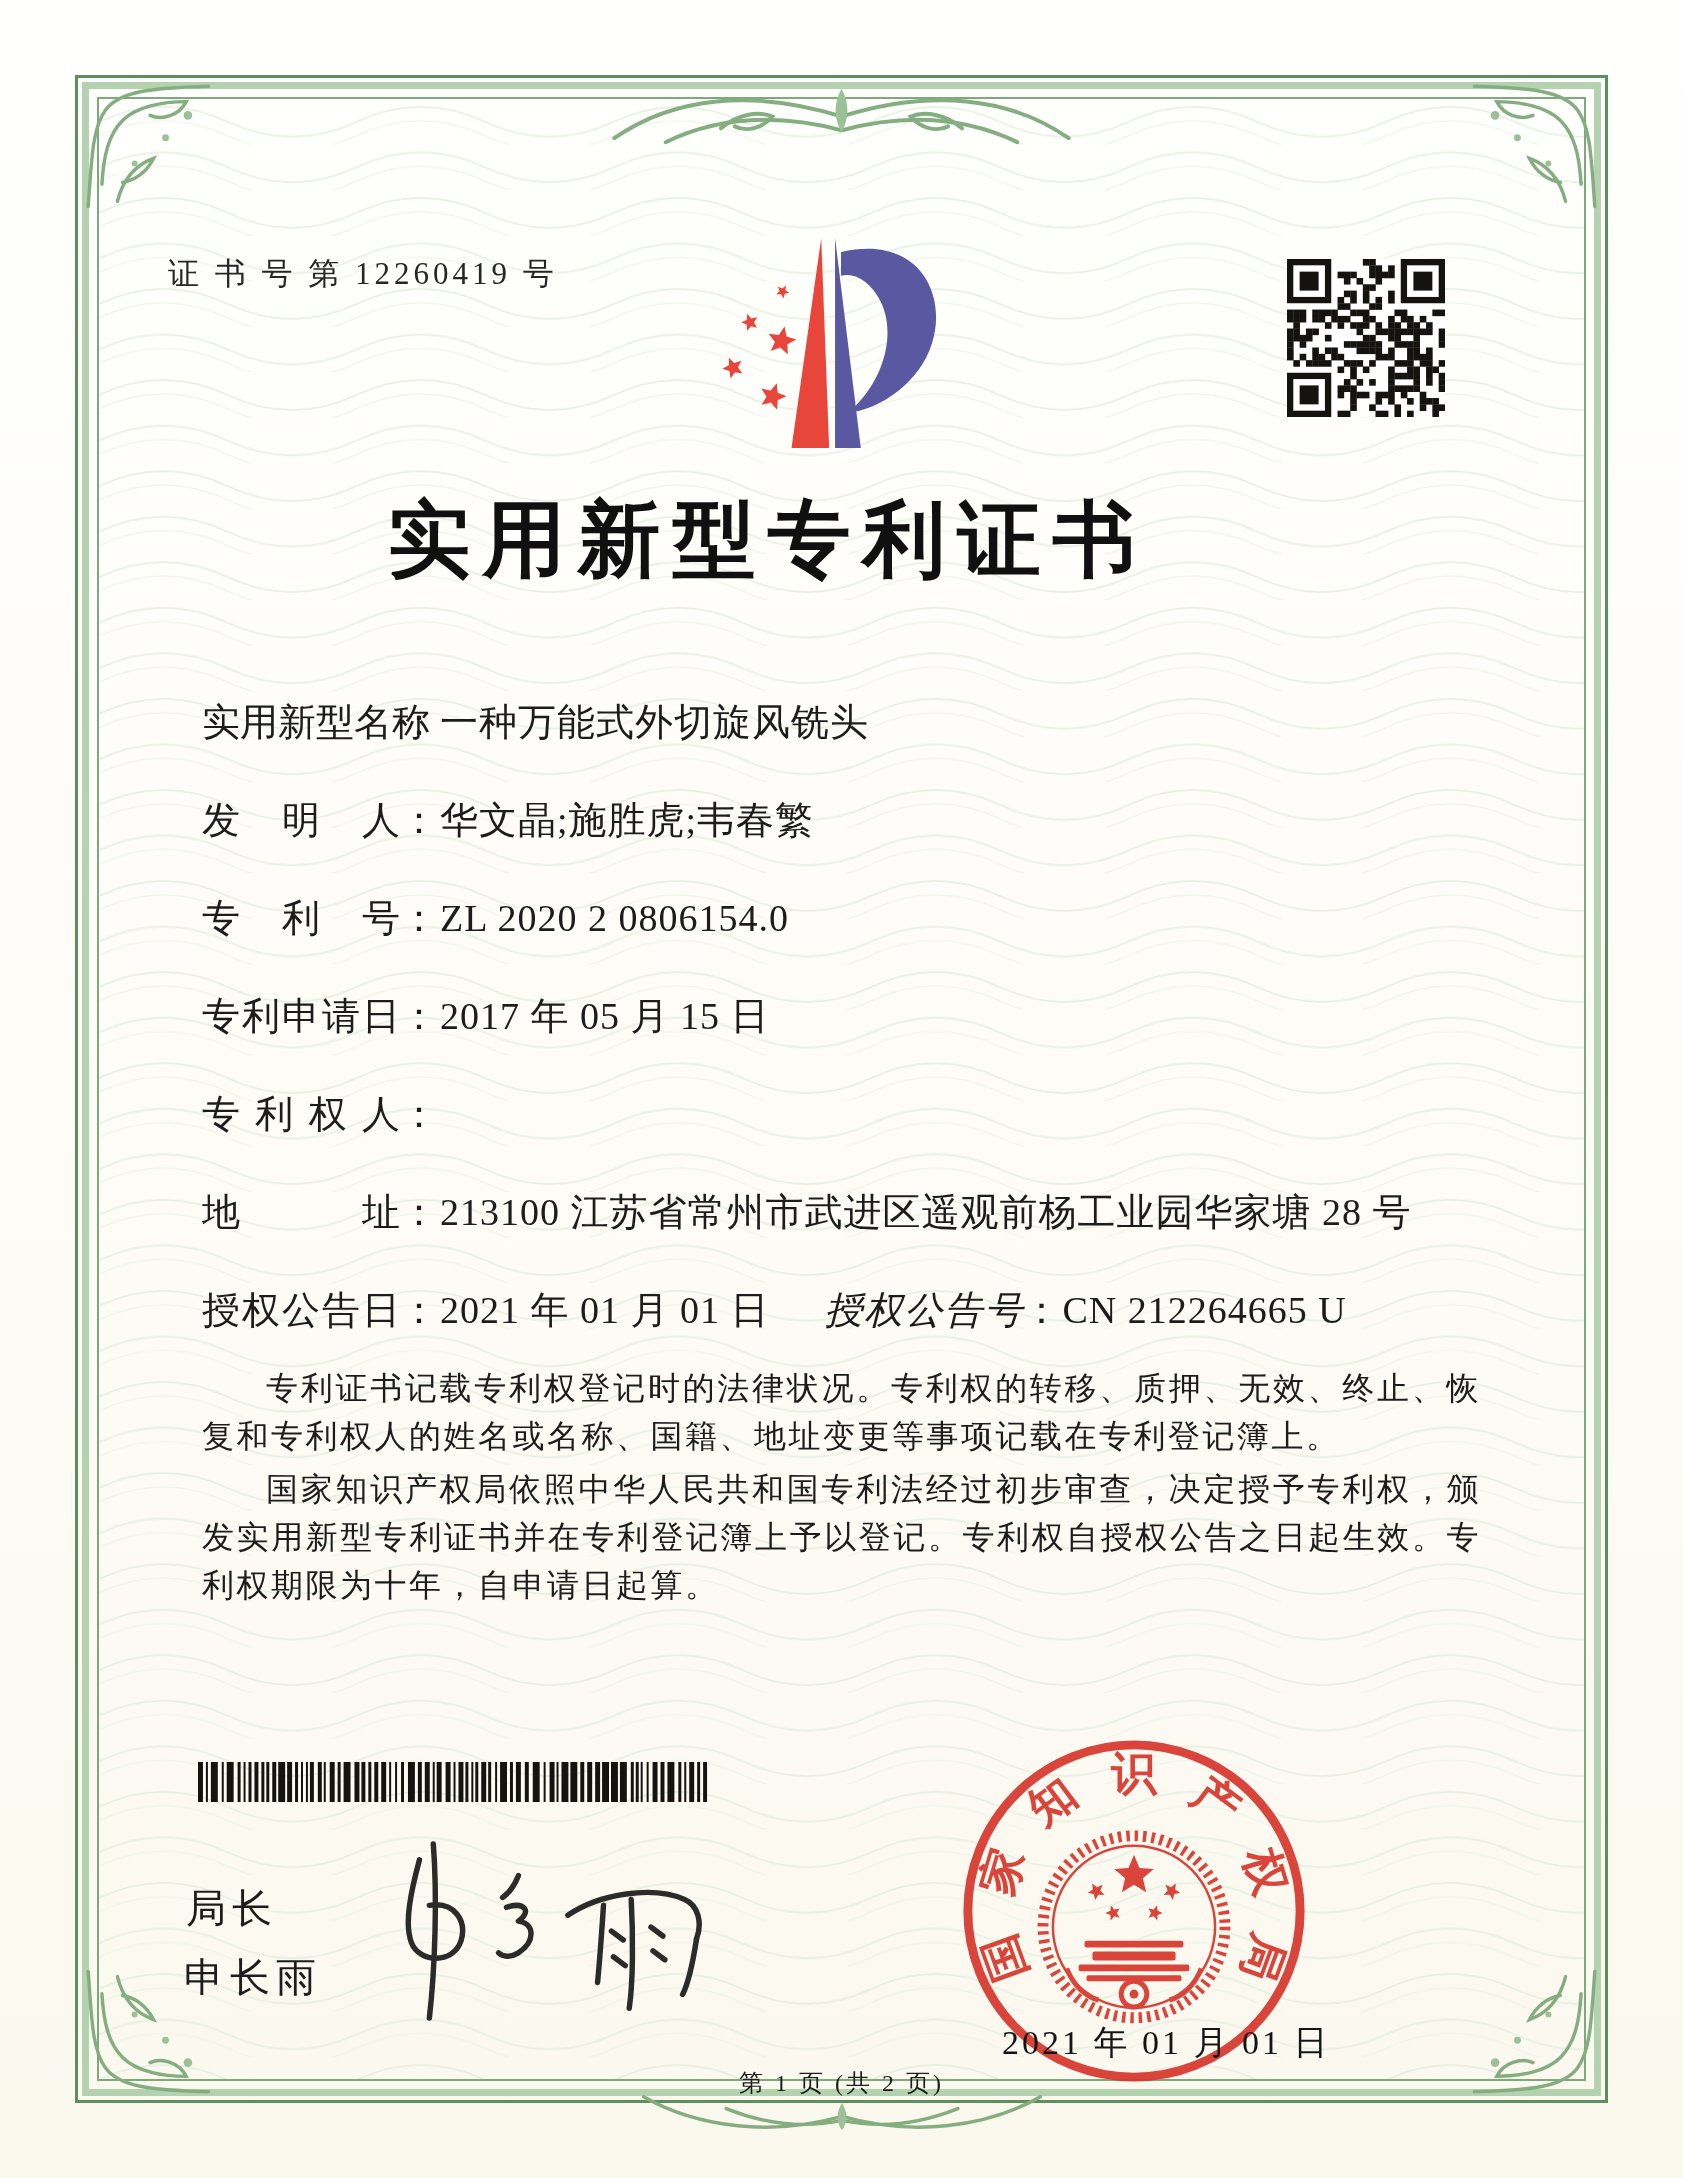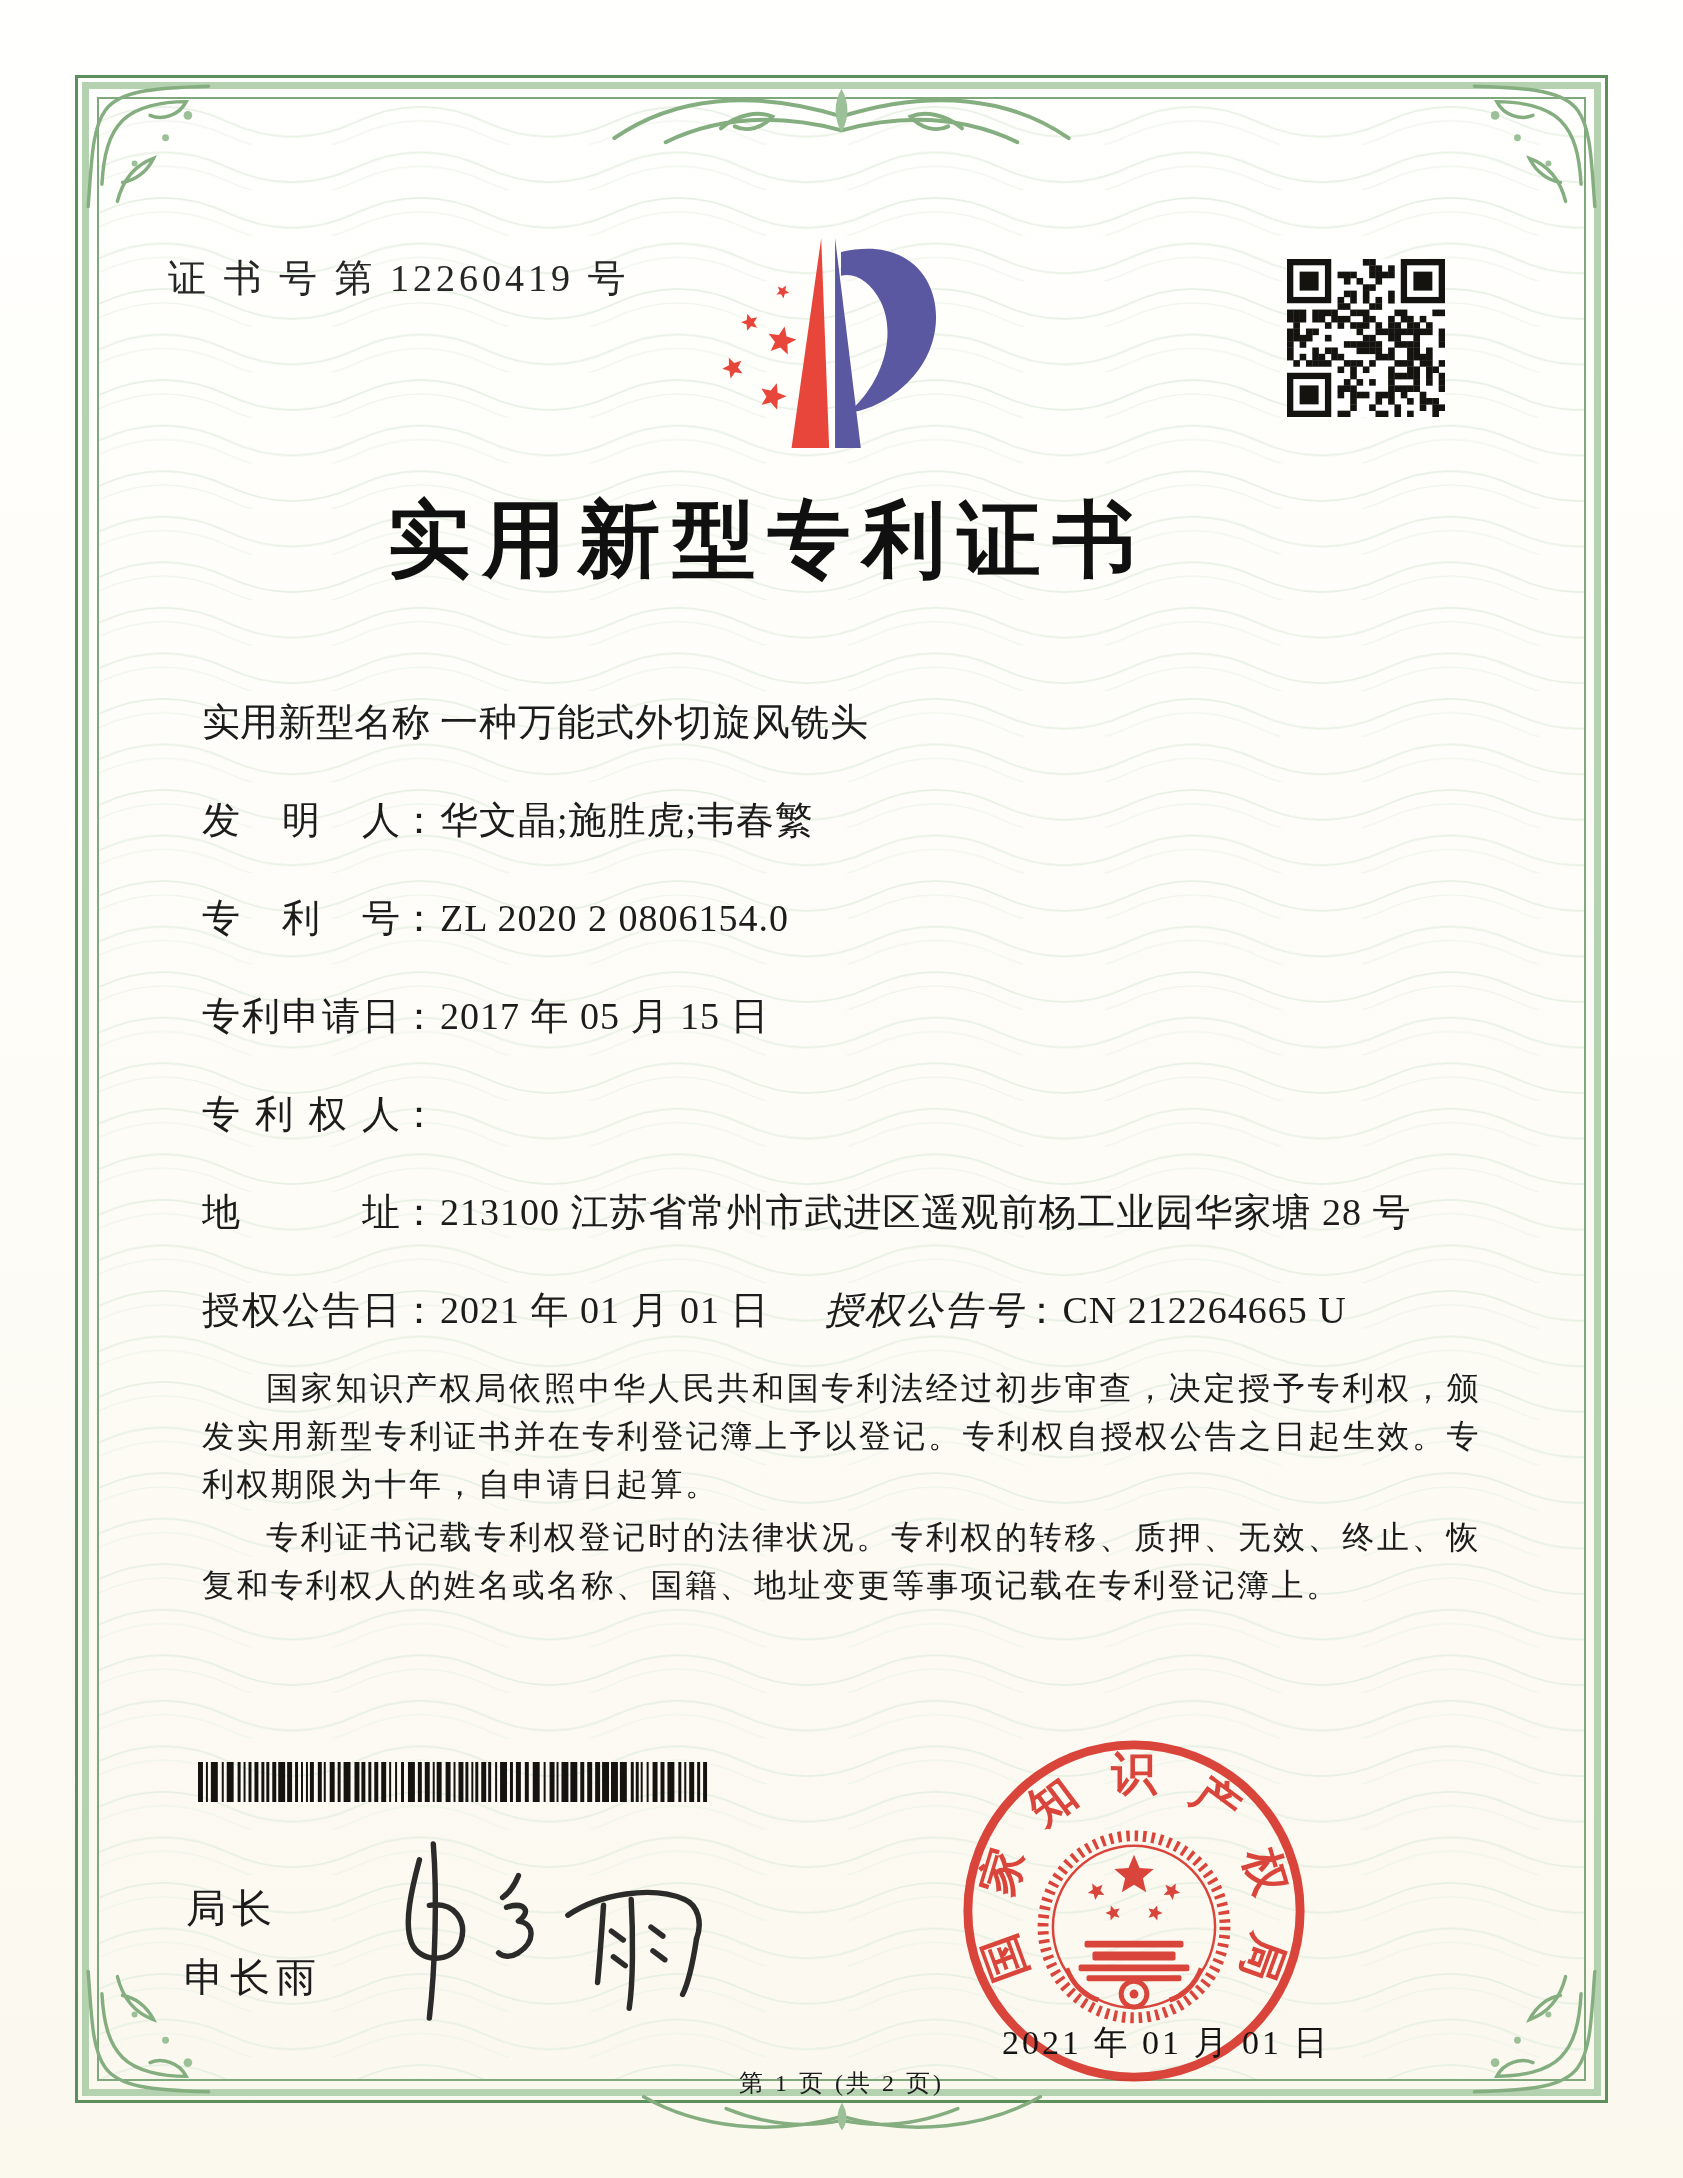"证 书 号 第 12260419" .cert-no { font-size: 38px -> 31px }
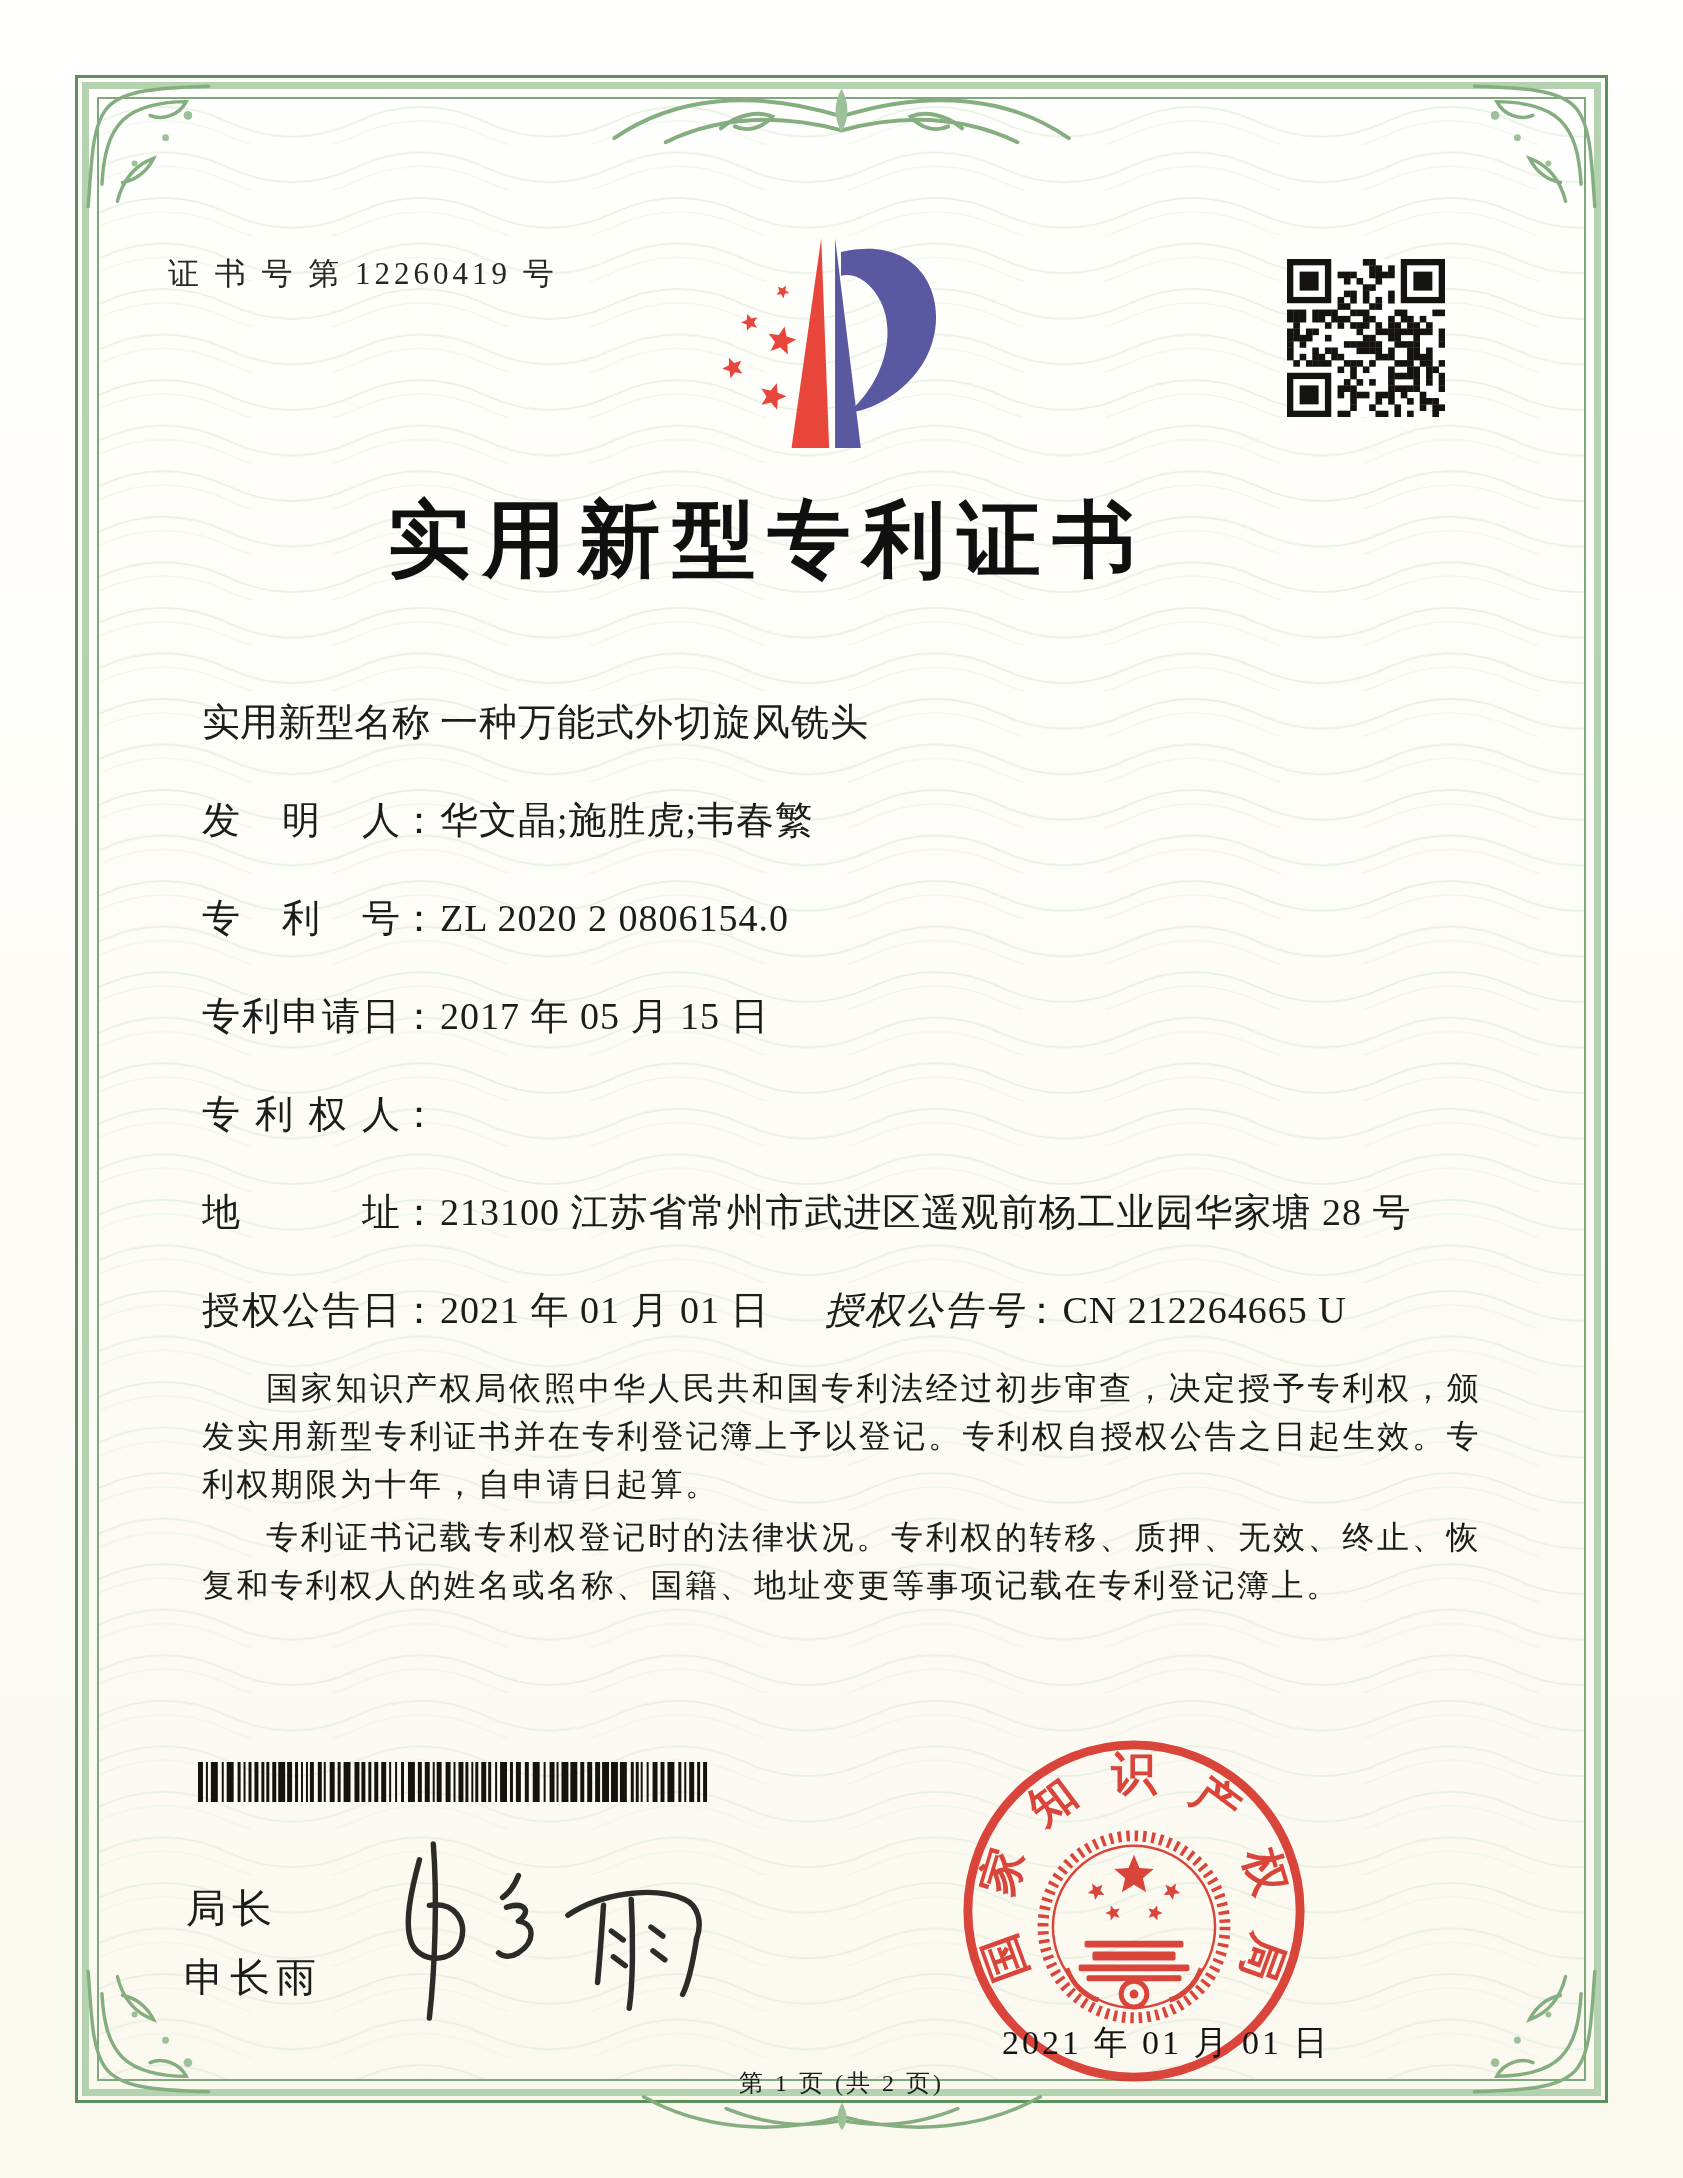"国家知识产权局依照中华人民共和国专利法经过初步审查，决定授予专利权，颁发实用新型" p { order: before "专利证书记载专利权登记时的法律状况。专利权的转移、质押、无效、终止、恢复和专利权" -> after "专利证书记载专利权登记时的法律状况。专利权的转移、质押、无效、终止、恢复和专利权" }
